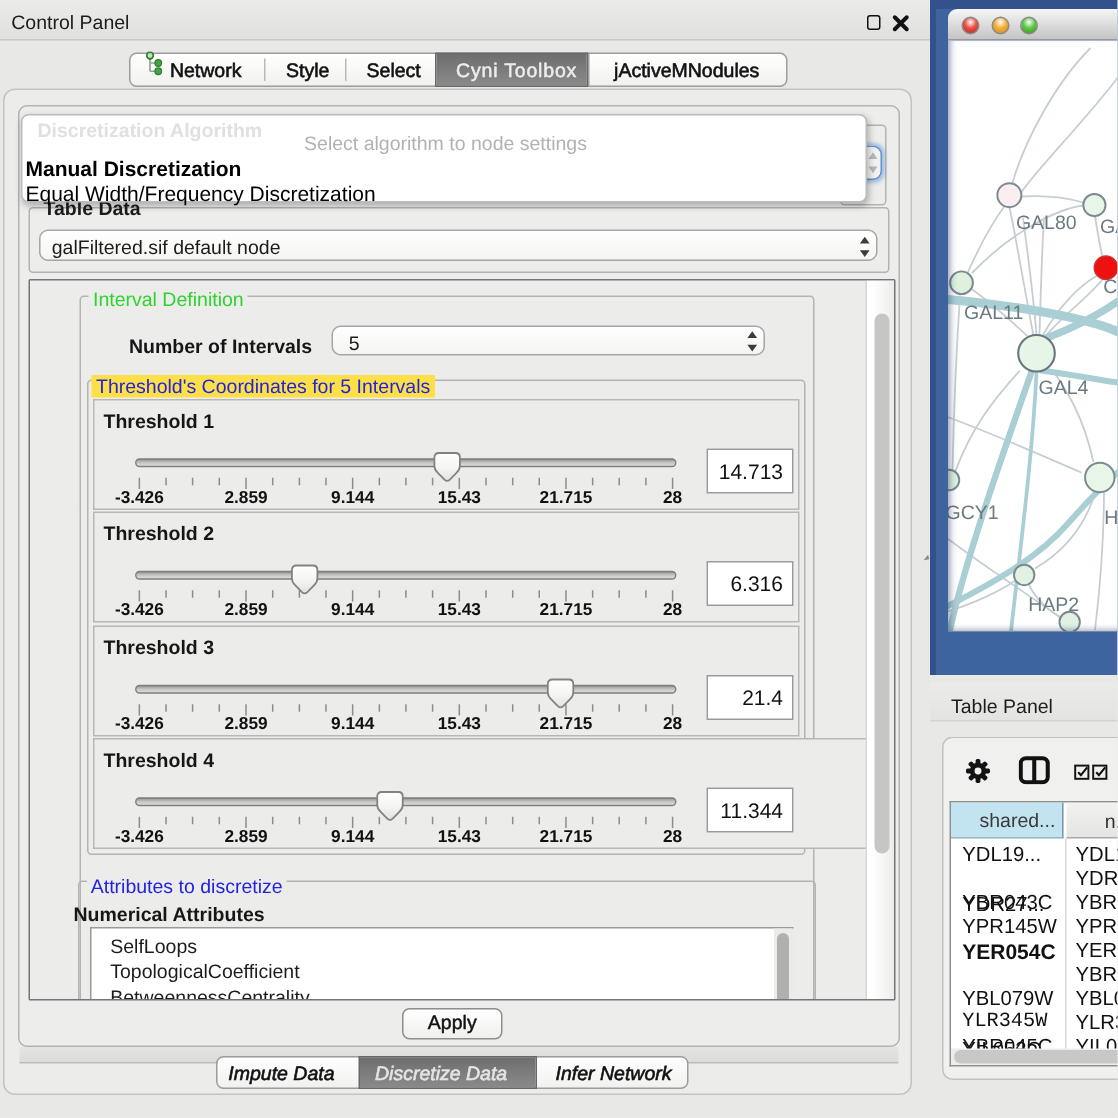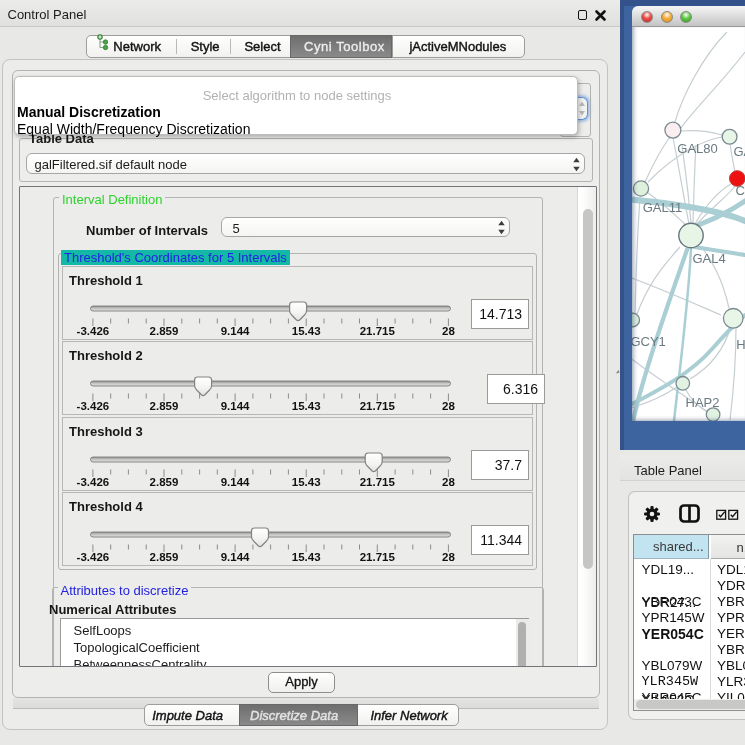"Discretization Algorithm" div.abs { html: none -> <div>Discretization Algorithm</div> }
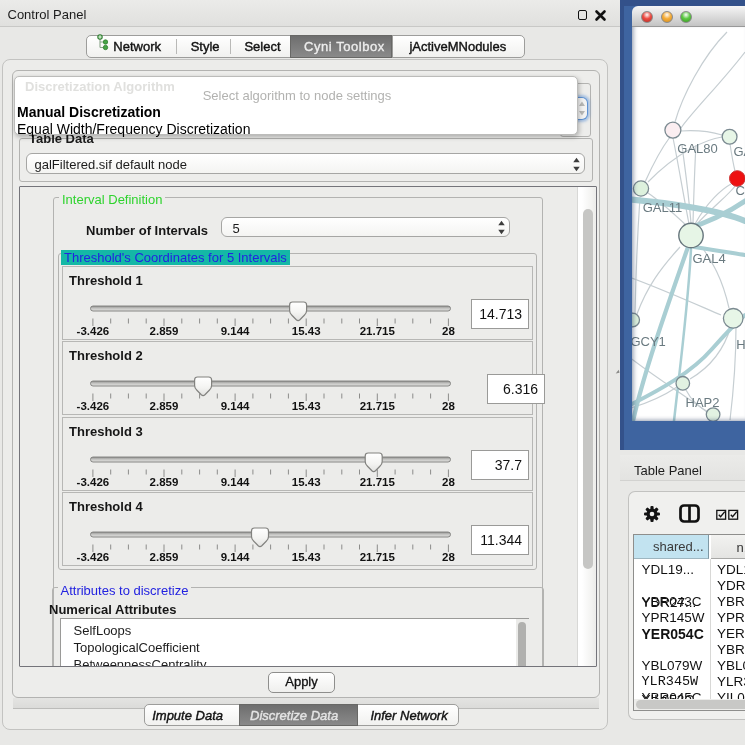"Threshold's Coordinates for 5 Intervals" div.abs { background: #14b8a6 -> #fde047 }
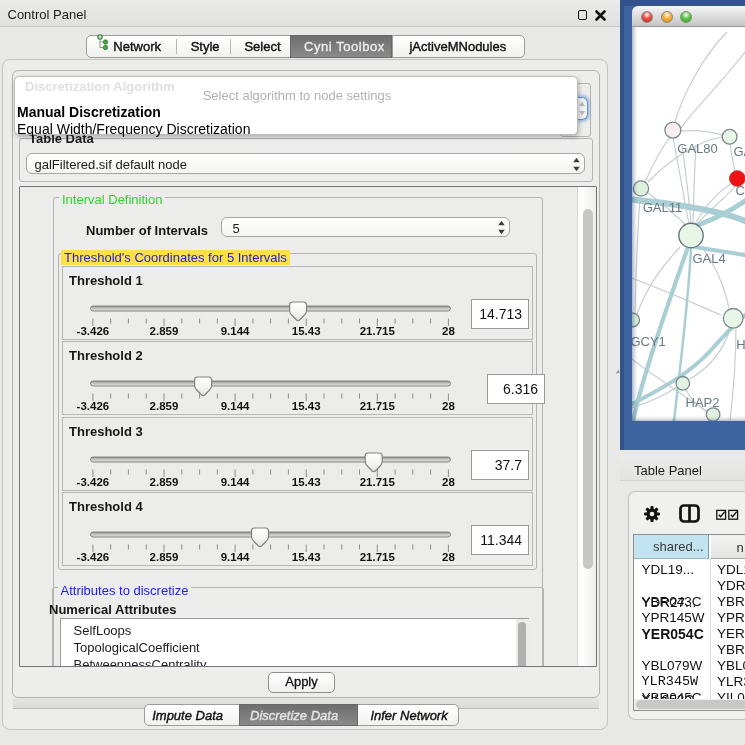"6.316" div.abs { left: 424px -> 408px }
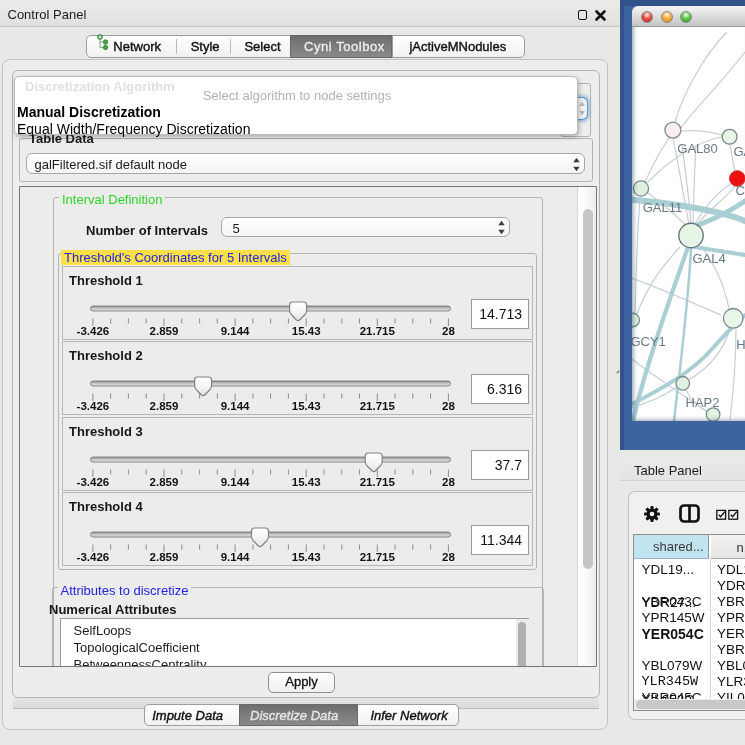"37.7" div.abs { text: 37.7 -> 21.4 }
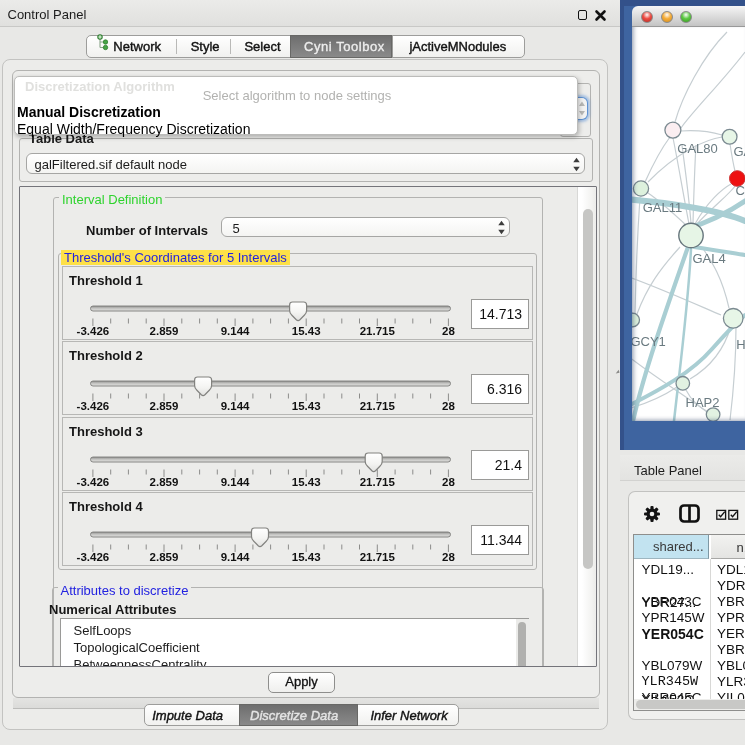"Threshold 4" div.abs { width: 471px -> 535px }
